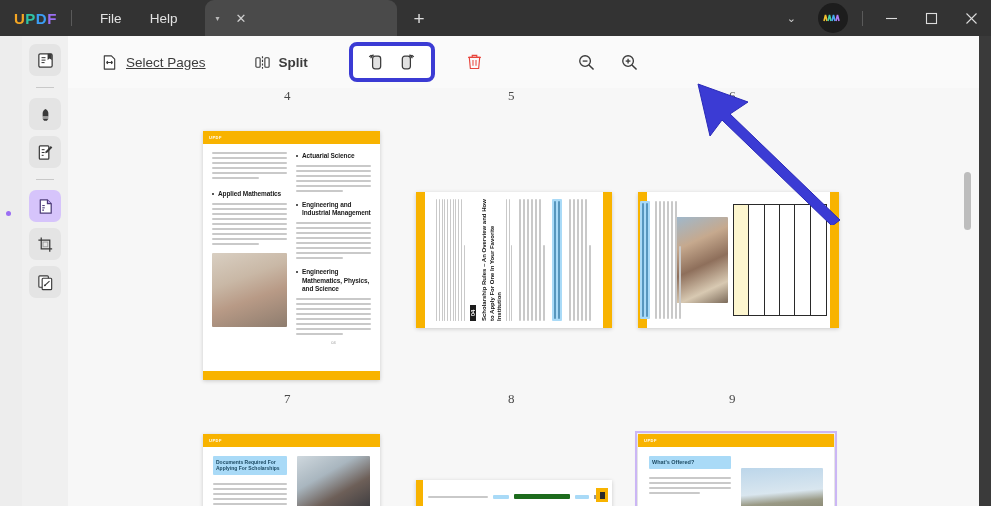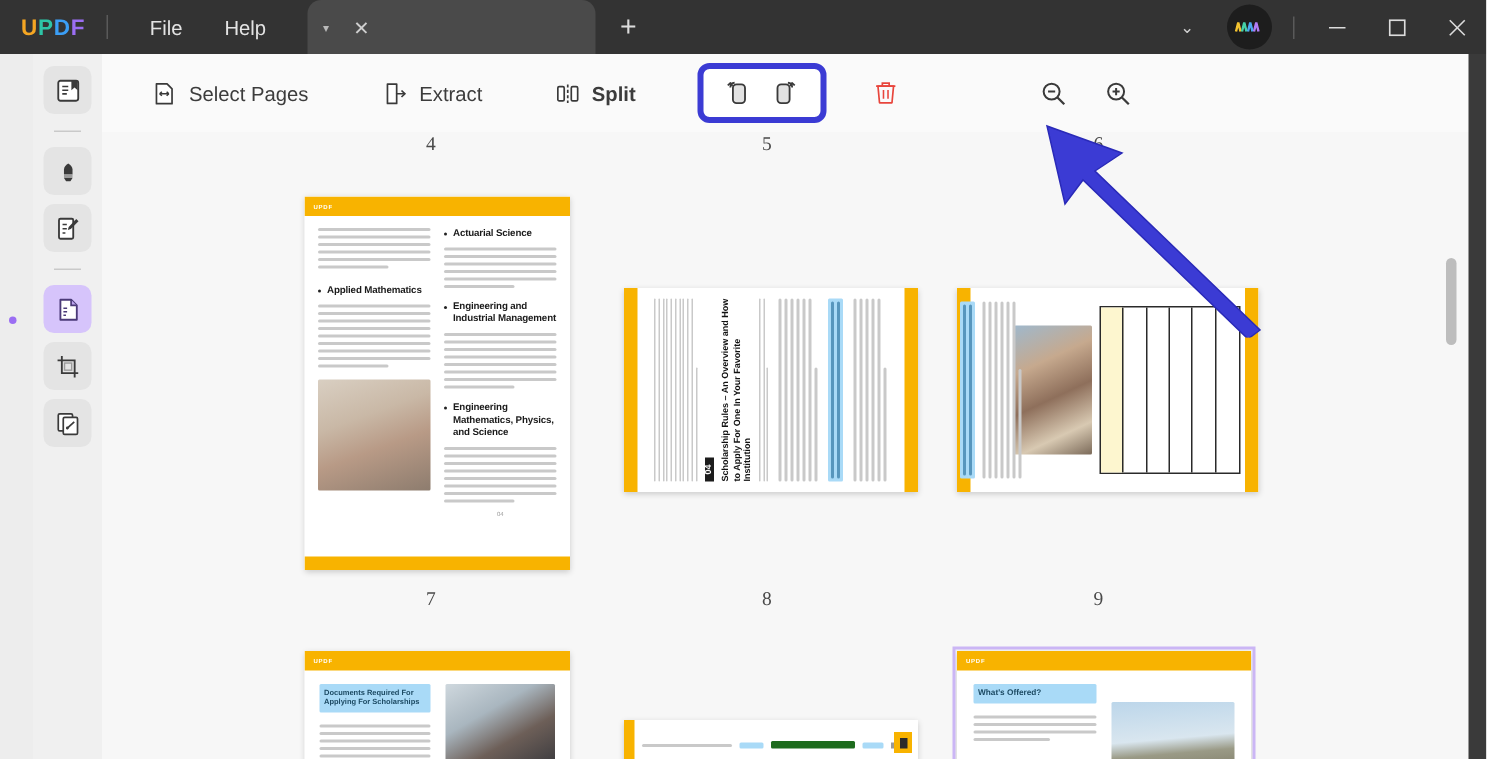"Select Pages" div.tool { text-decoration: none -> underline }
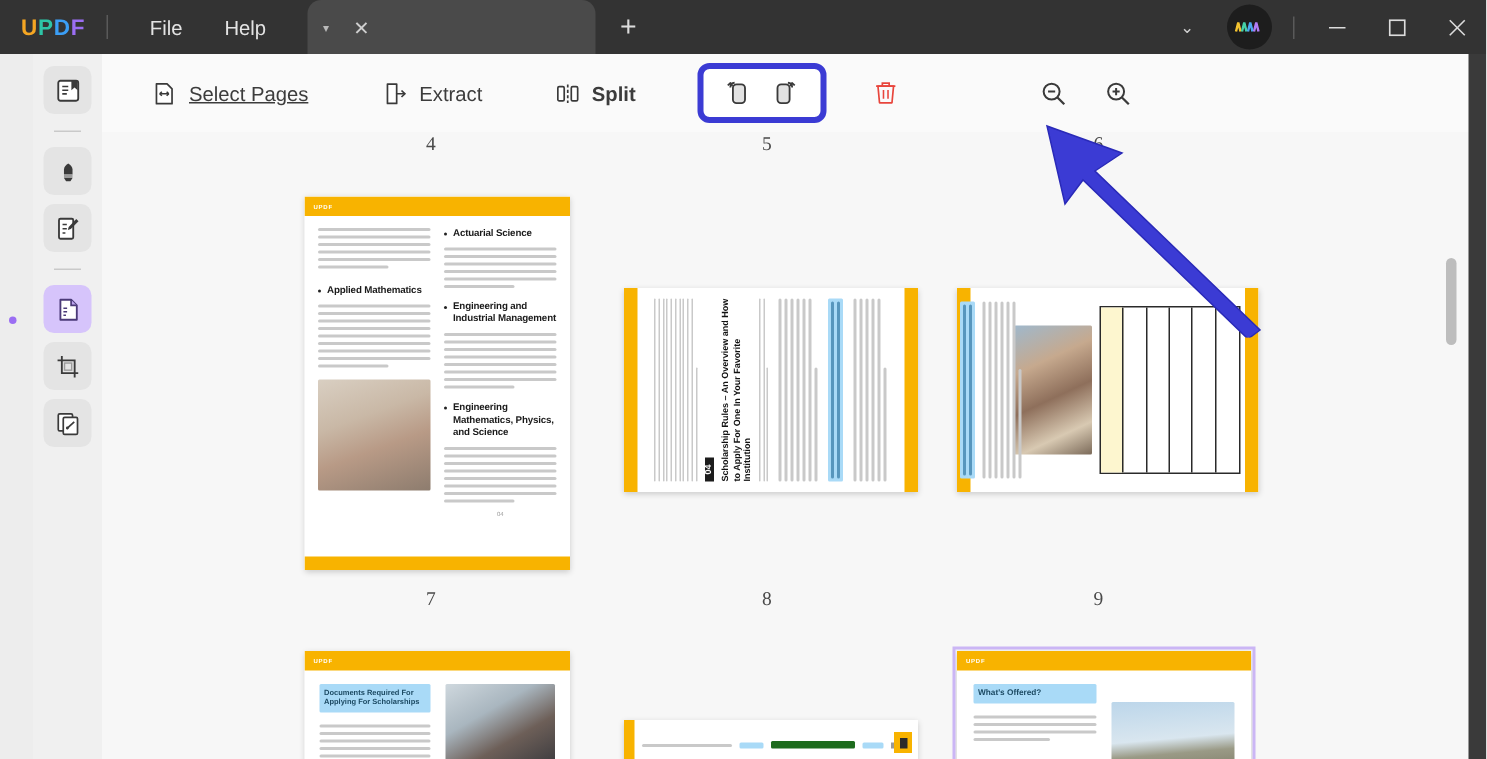"Extract" div.tool { html: <div> <svg> <path></path> <line></line> <path></path> </svg> <span>Extract</span> </div> -> none }
